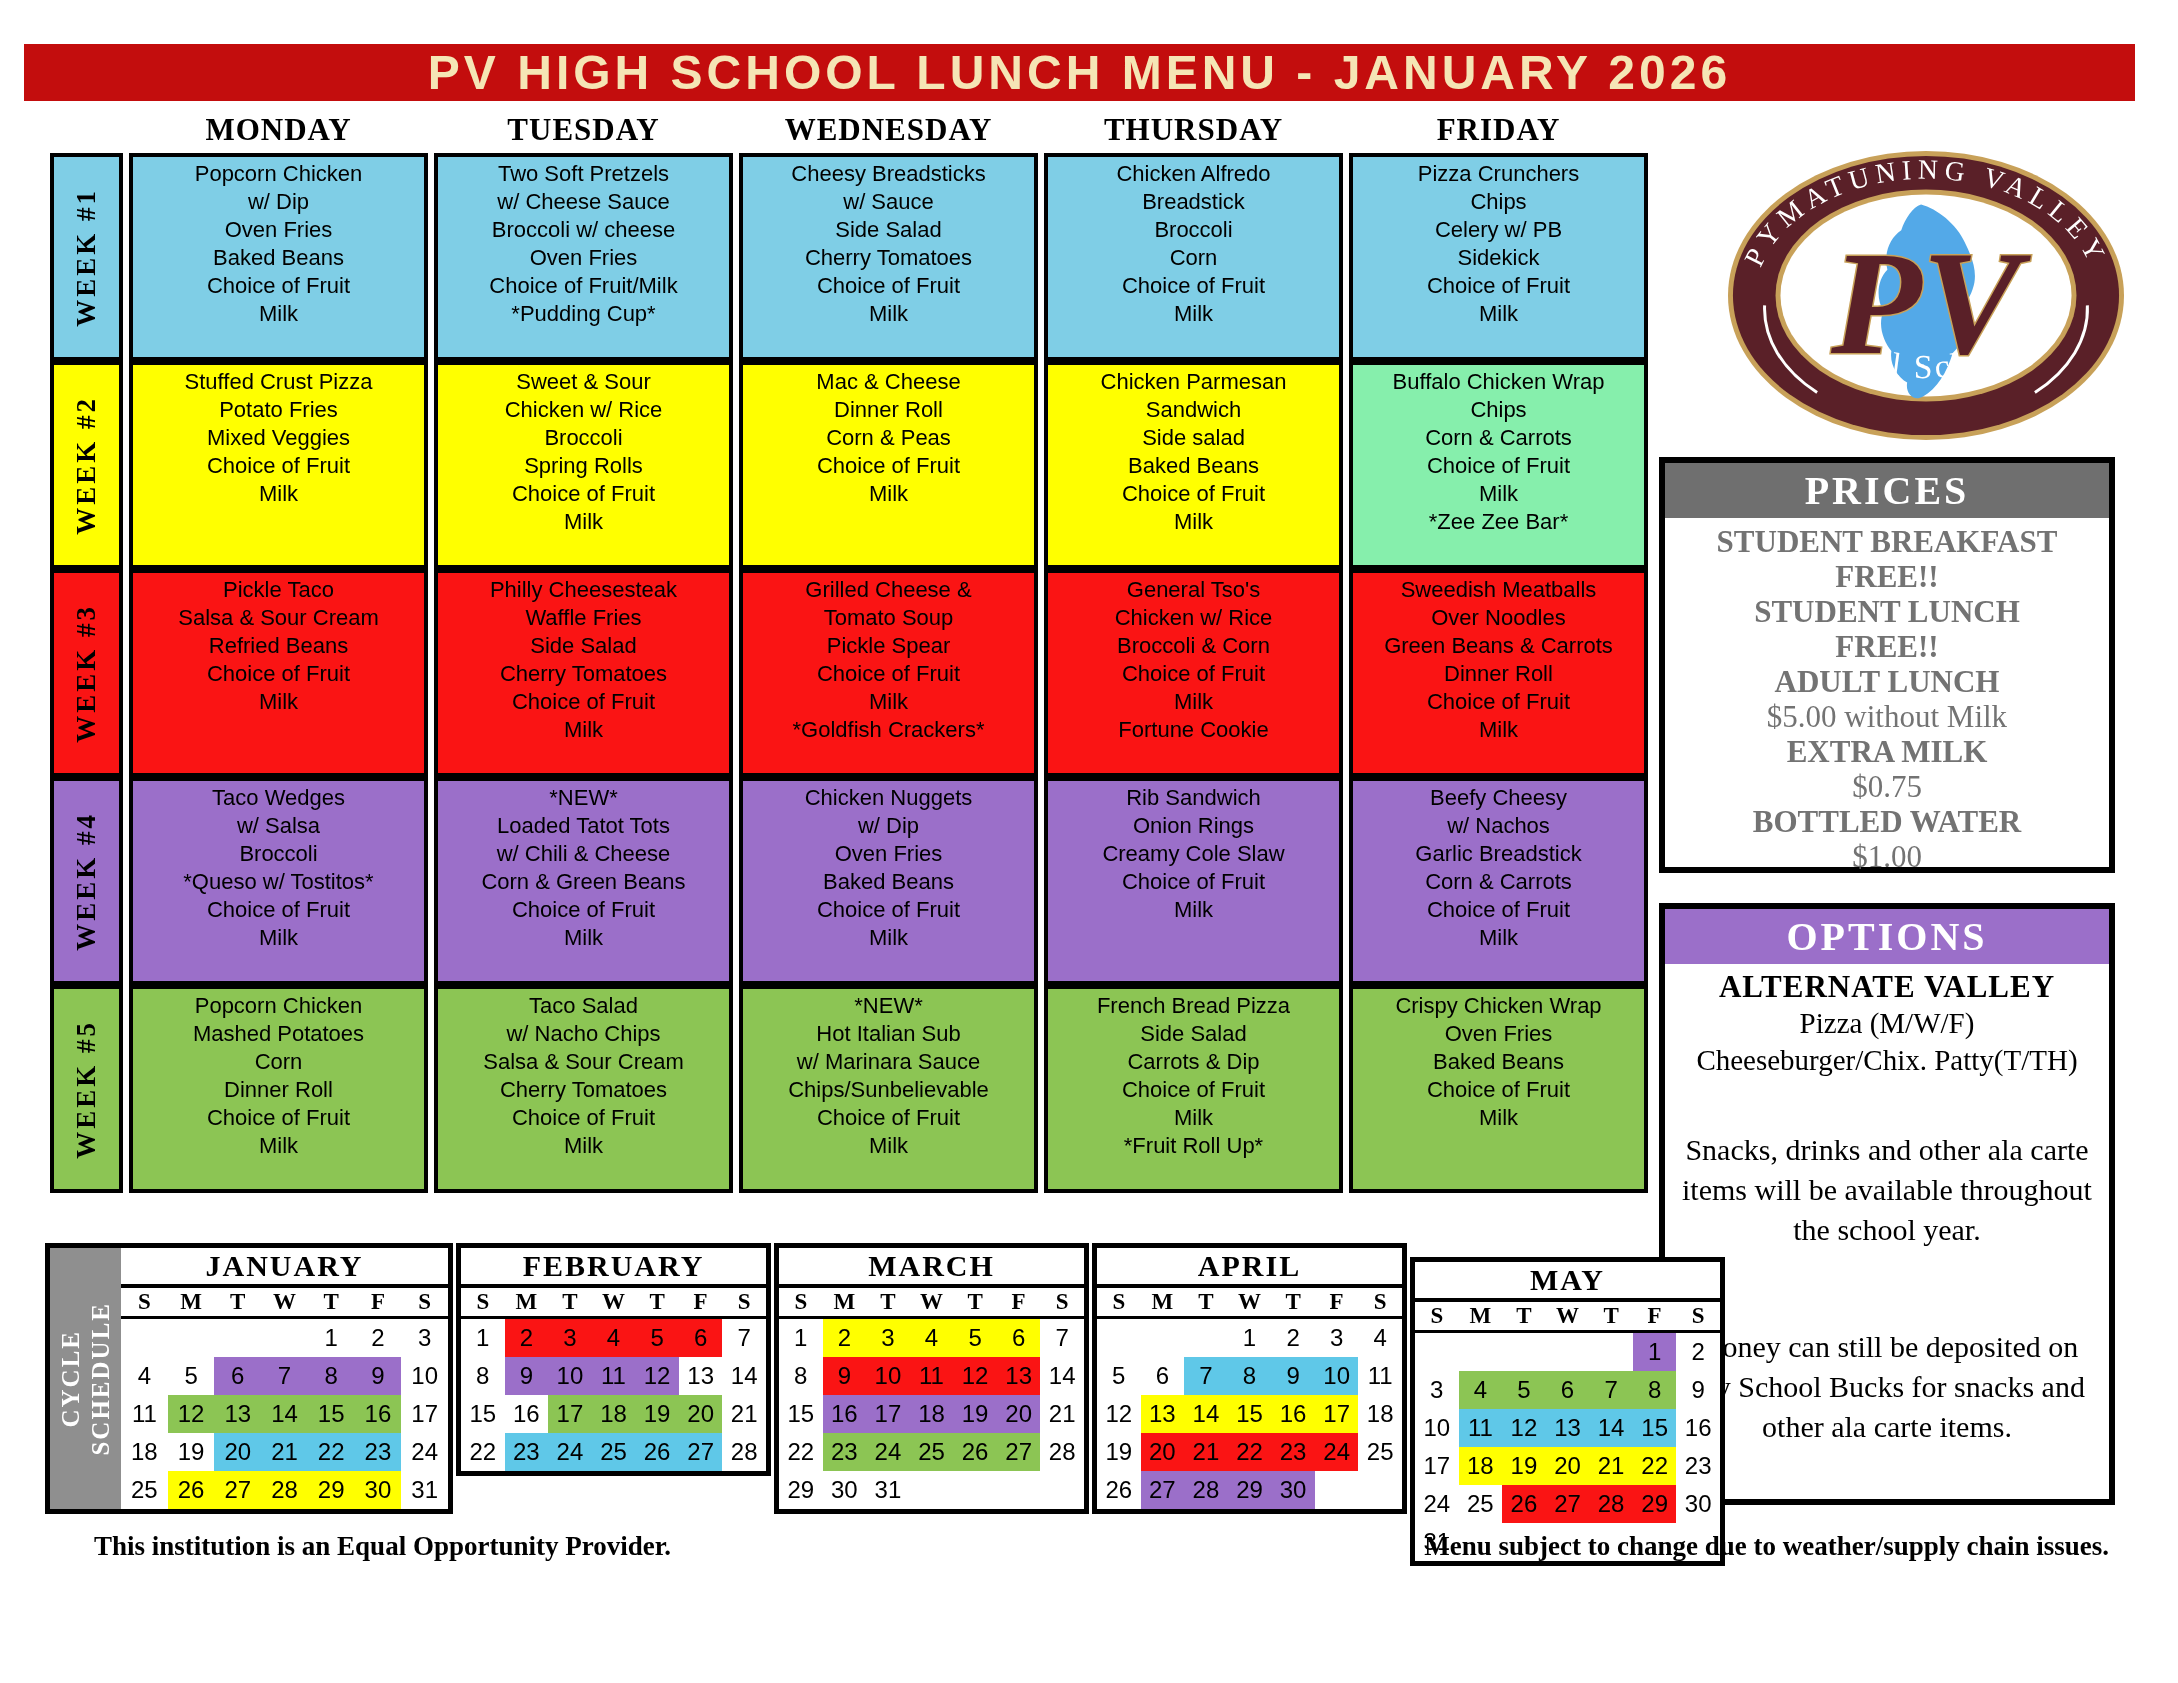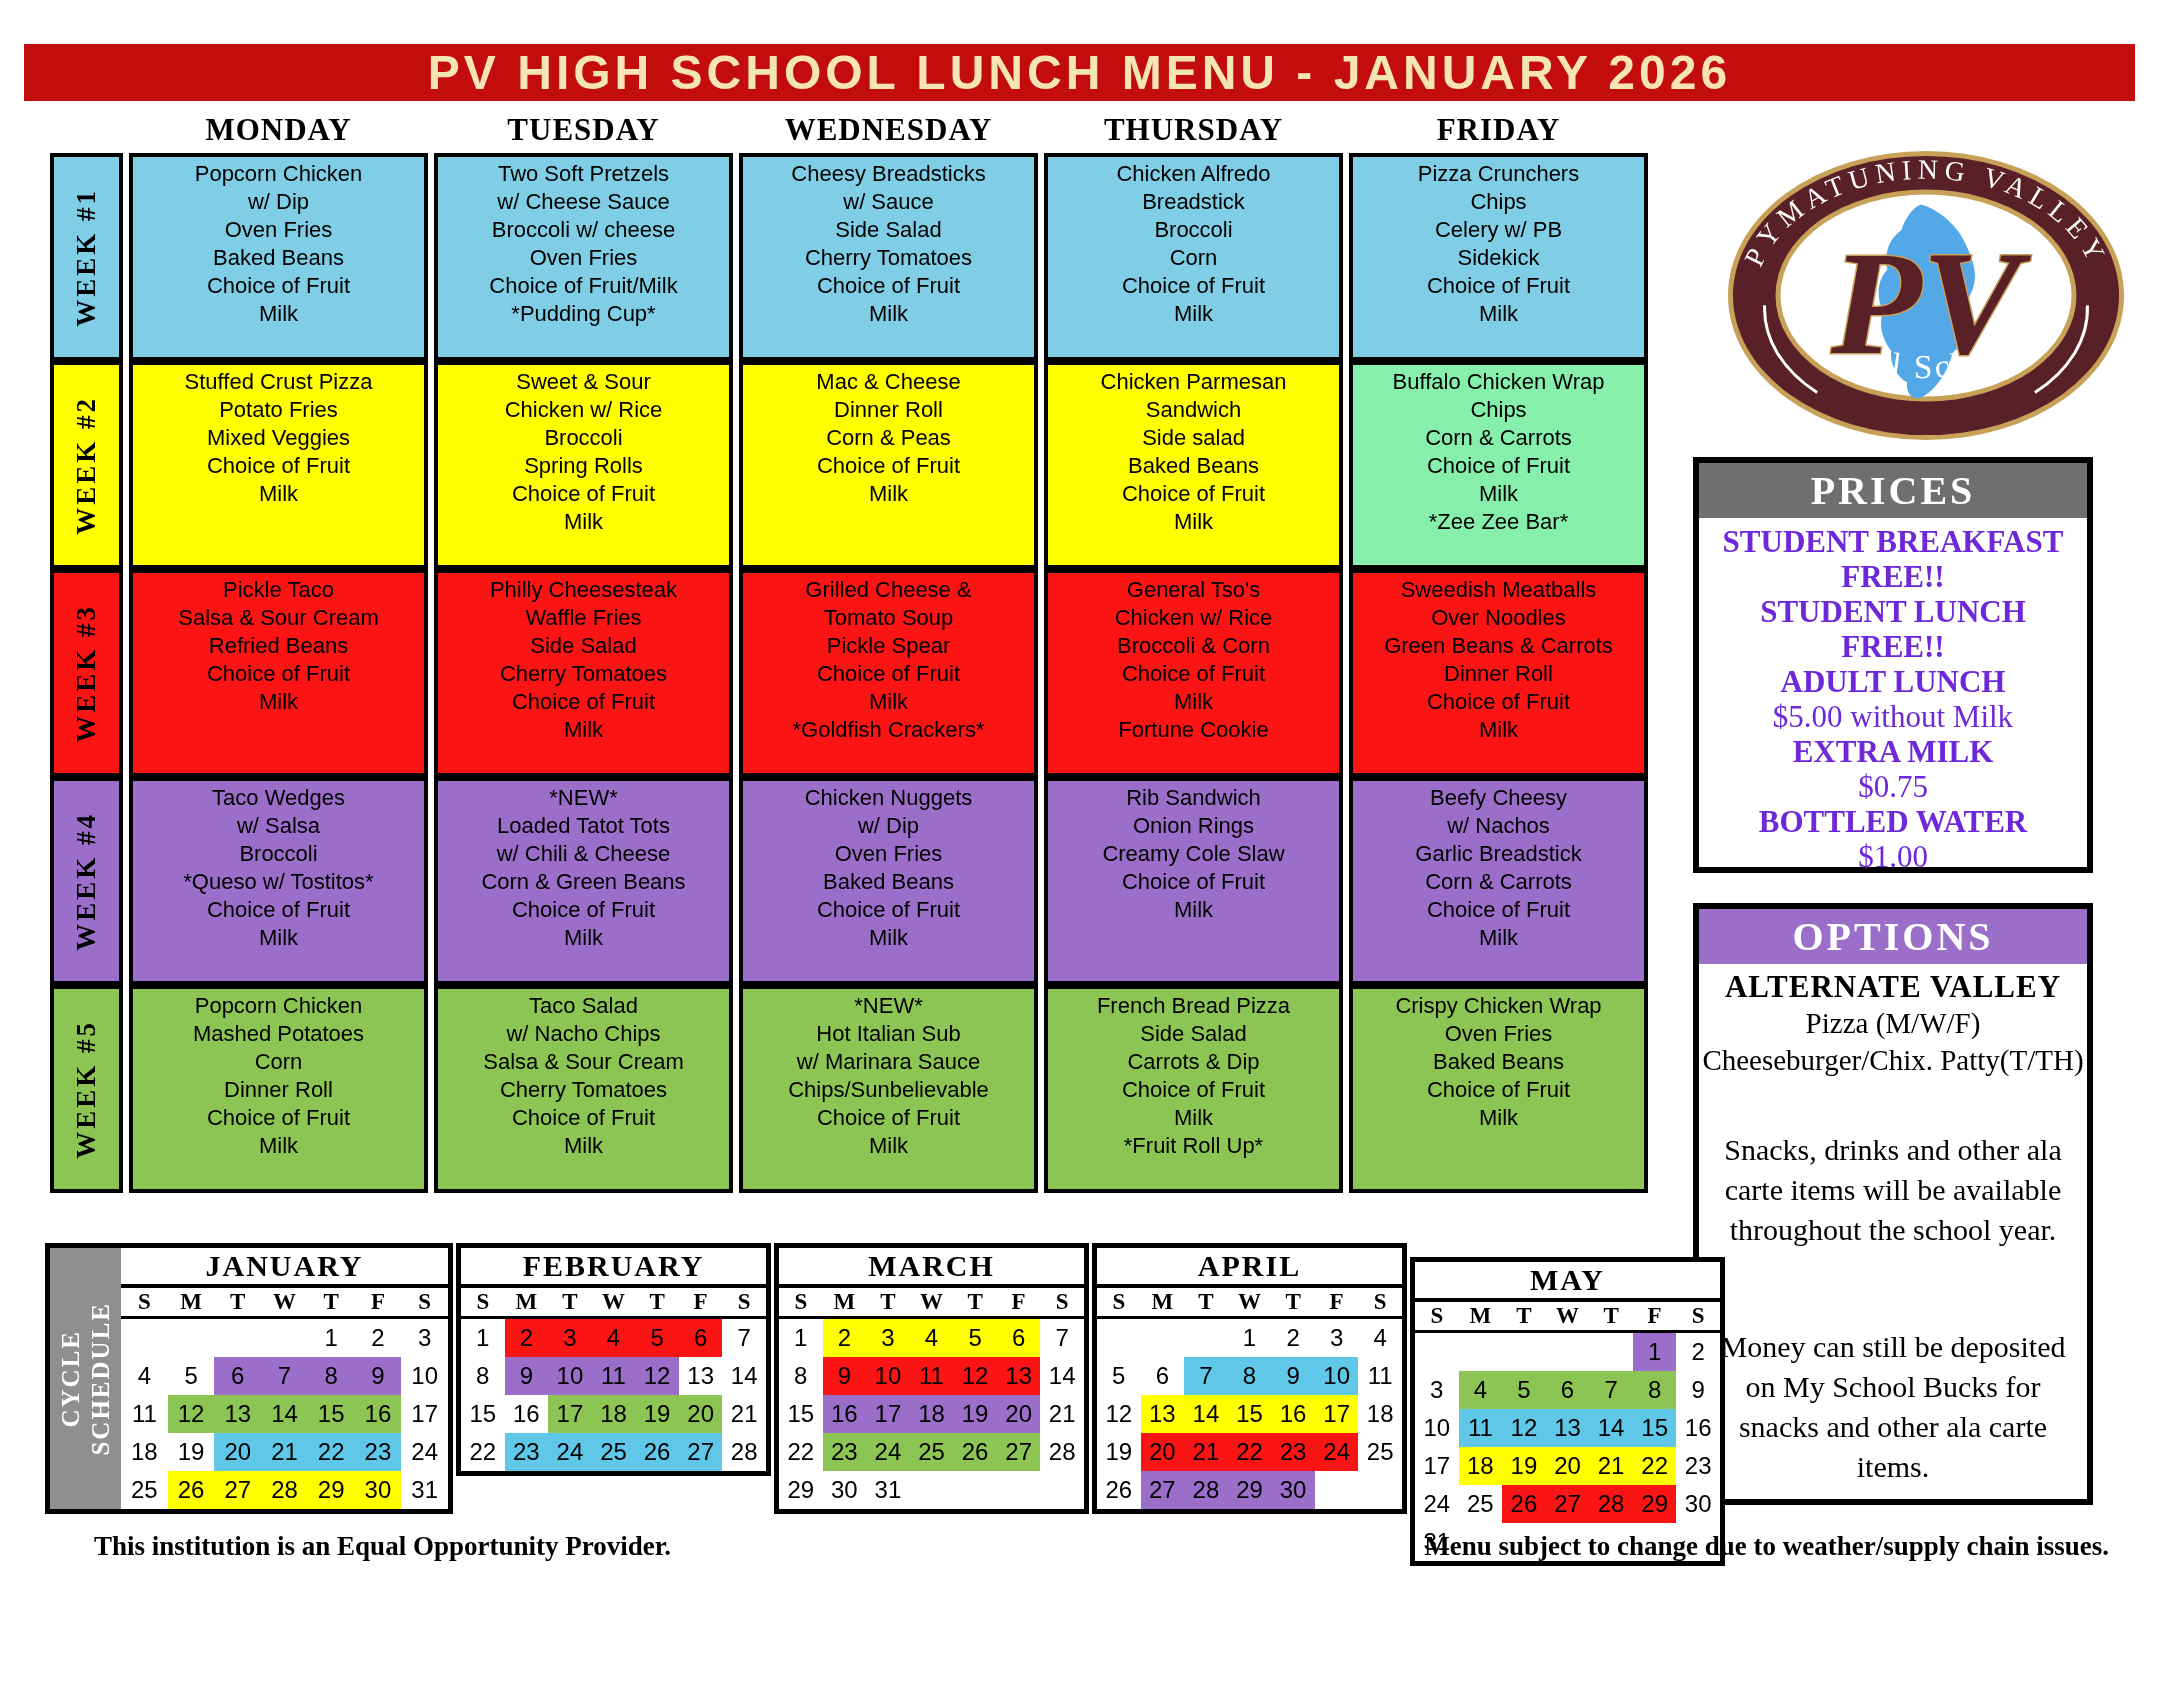"PRICES" .side-box { left: 1693px -> 1659px; width: 400px -> 456px }
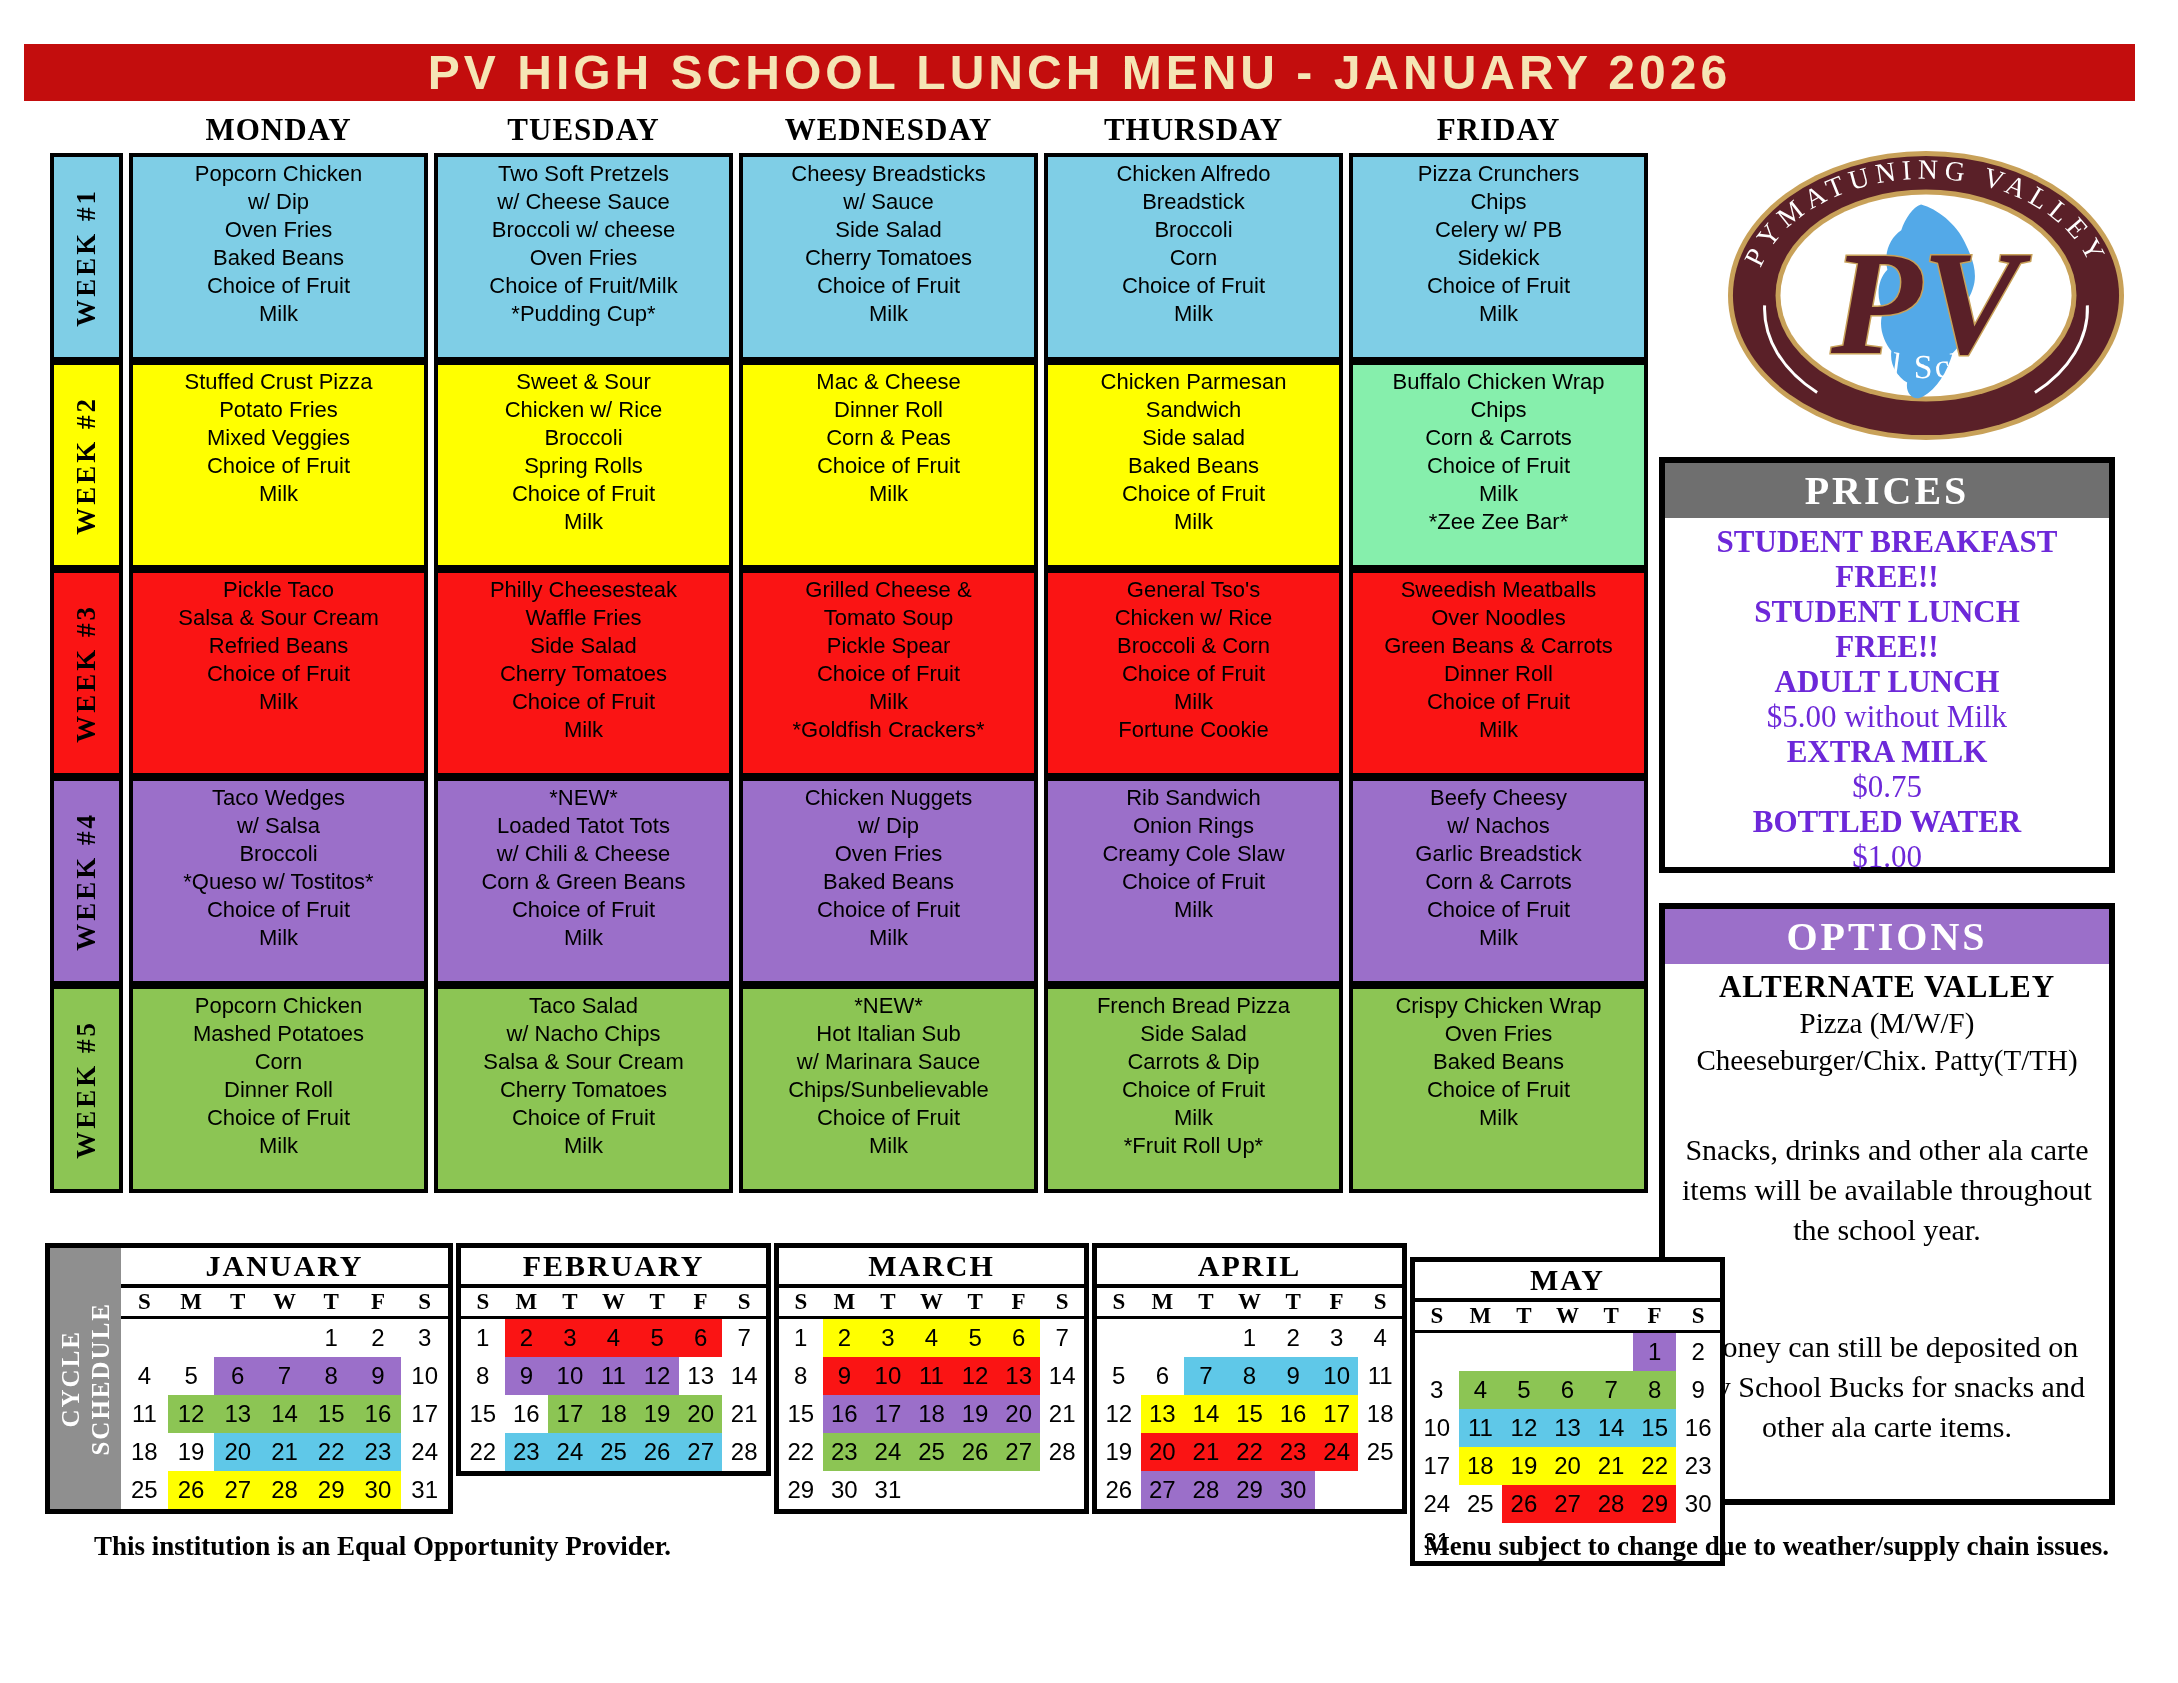"STUDENT BREAKFAST" .price-line { color: #6d28d9 -> #737373 }
